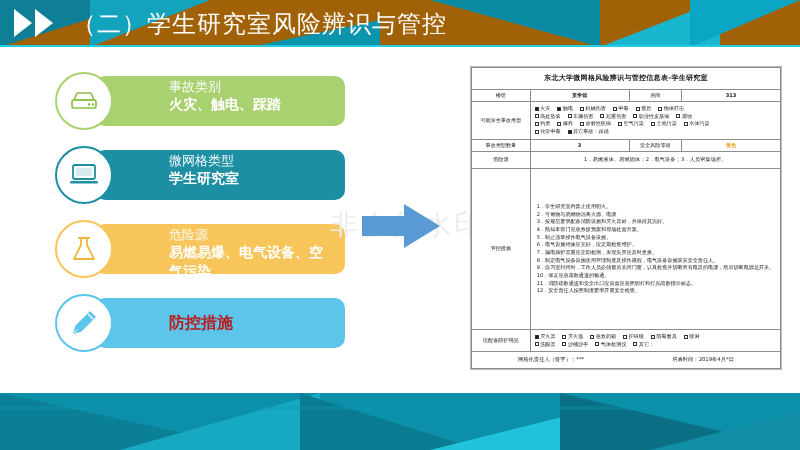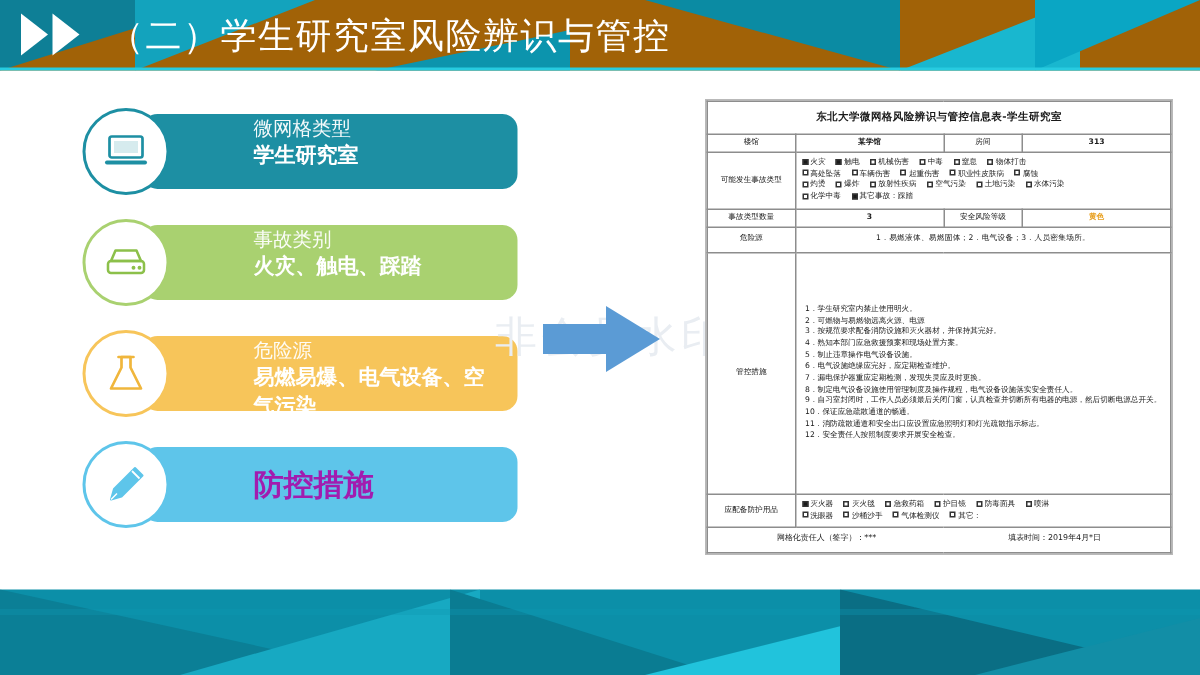"微网格类型" div.item { order: before "事故类别" -> after "事故类别" }
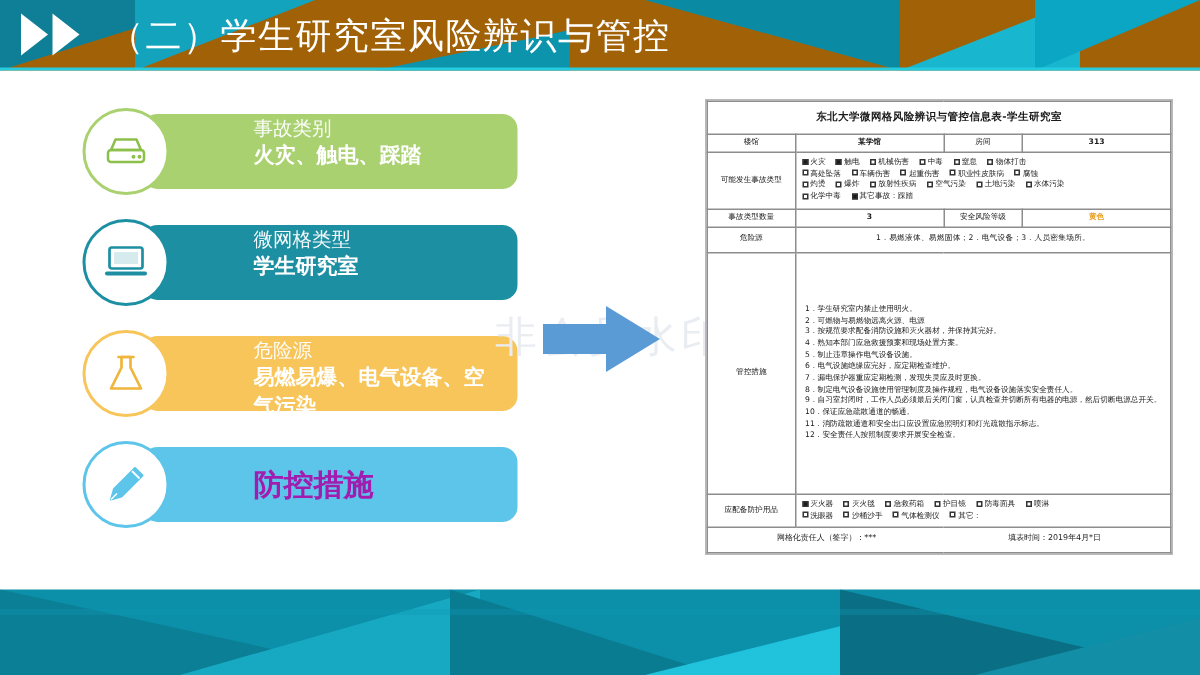"防控措施" .item .t-single { color: #a21caf -> #b91c1c; font-size: 20px -> 16px }
